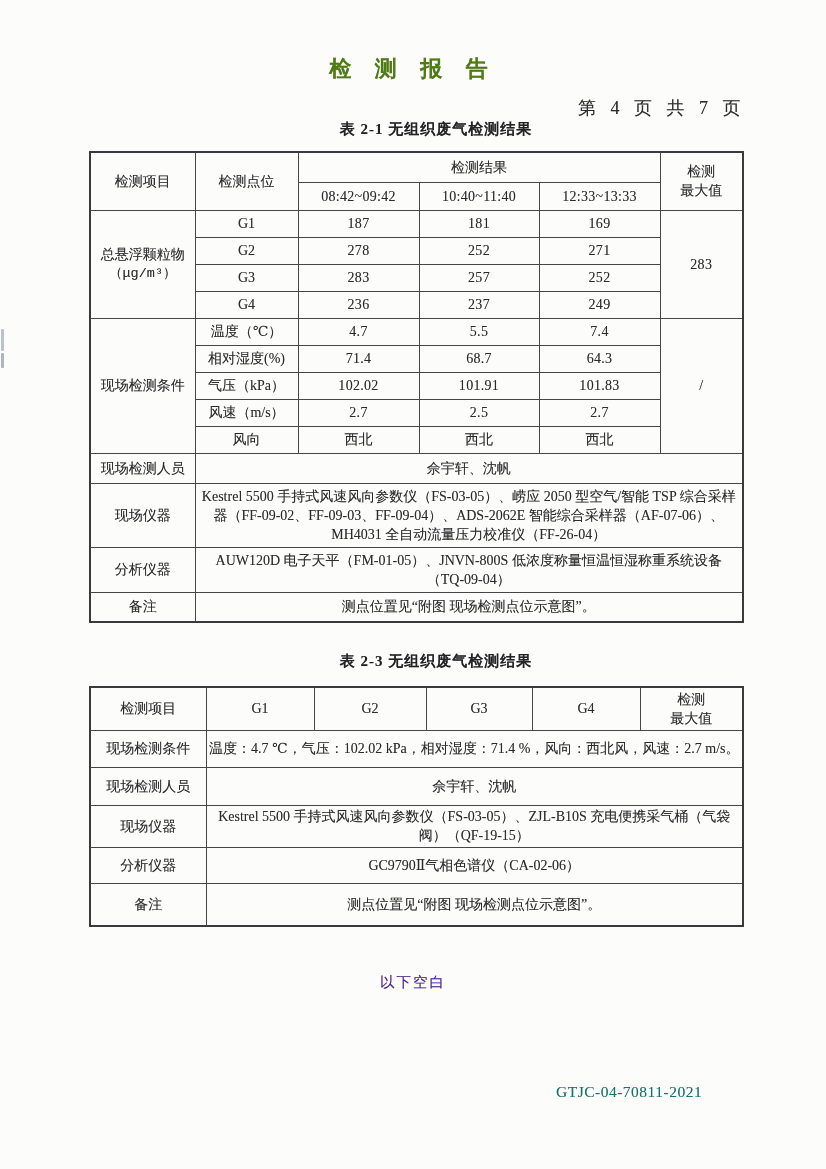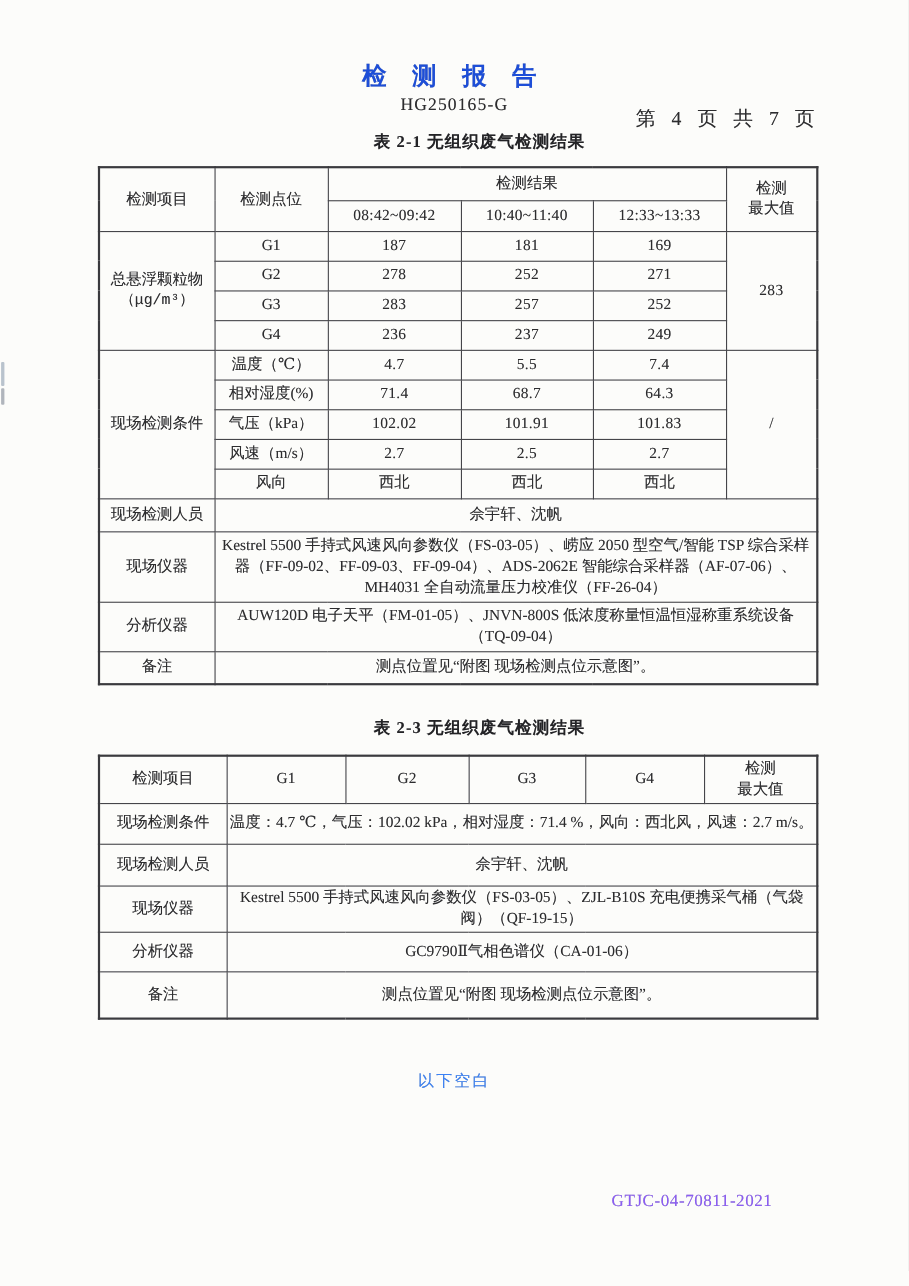"检 测 报 告" .doc-title { color: #1d4ed8 -> #4d7c0f }
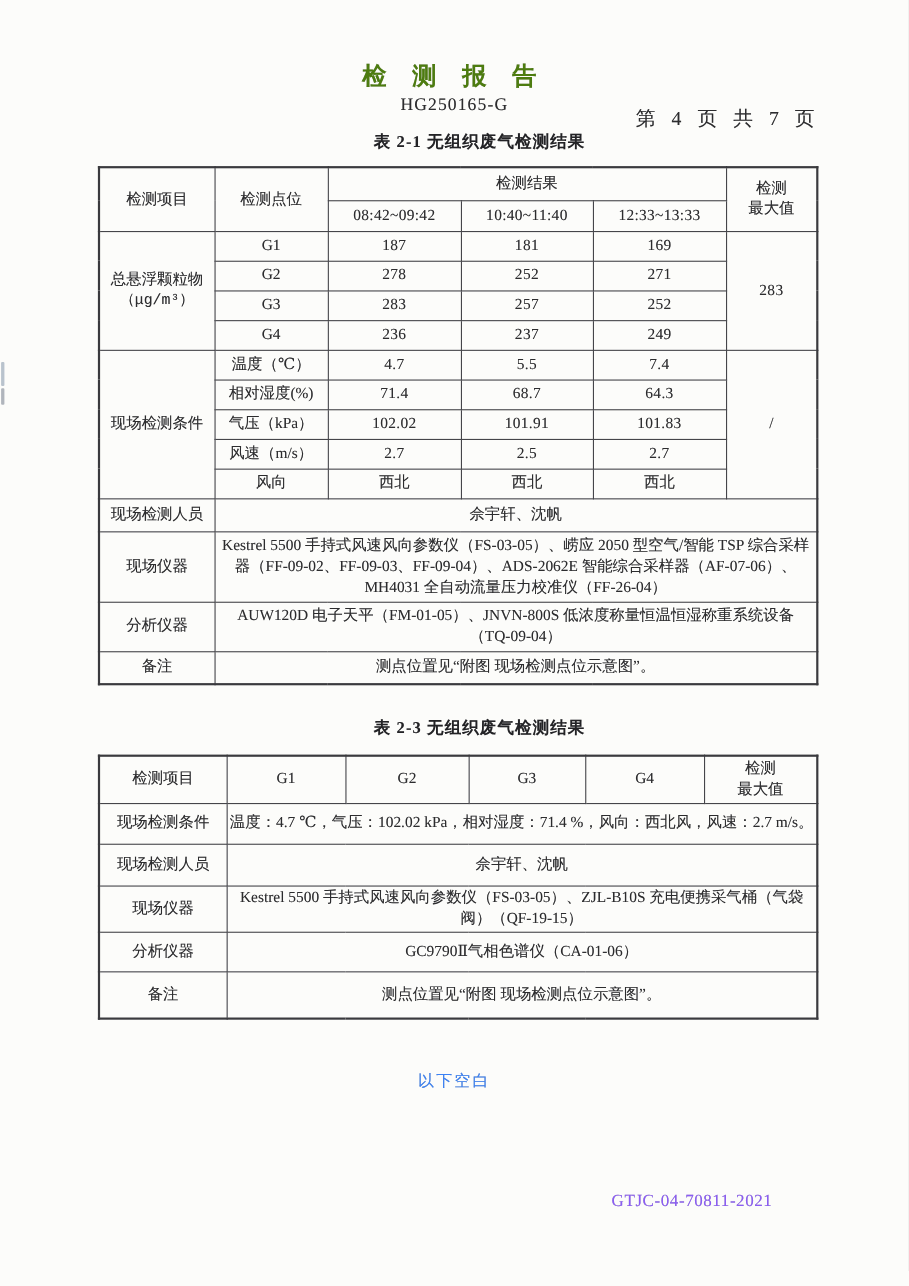"HG250165-G" div.abs { html: <div>HG250165-G</div> -> none }
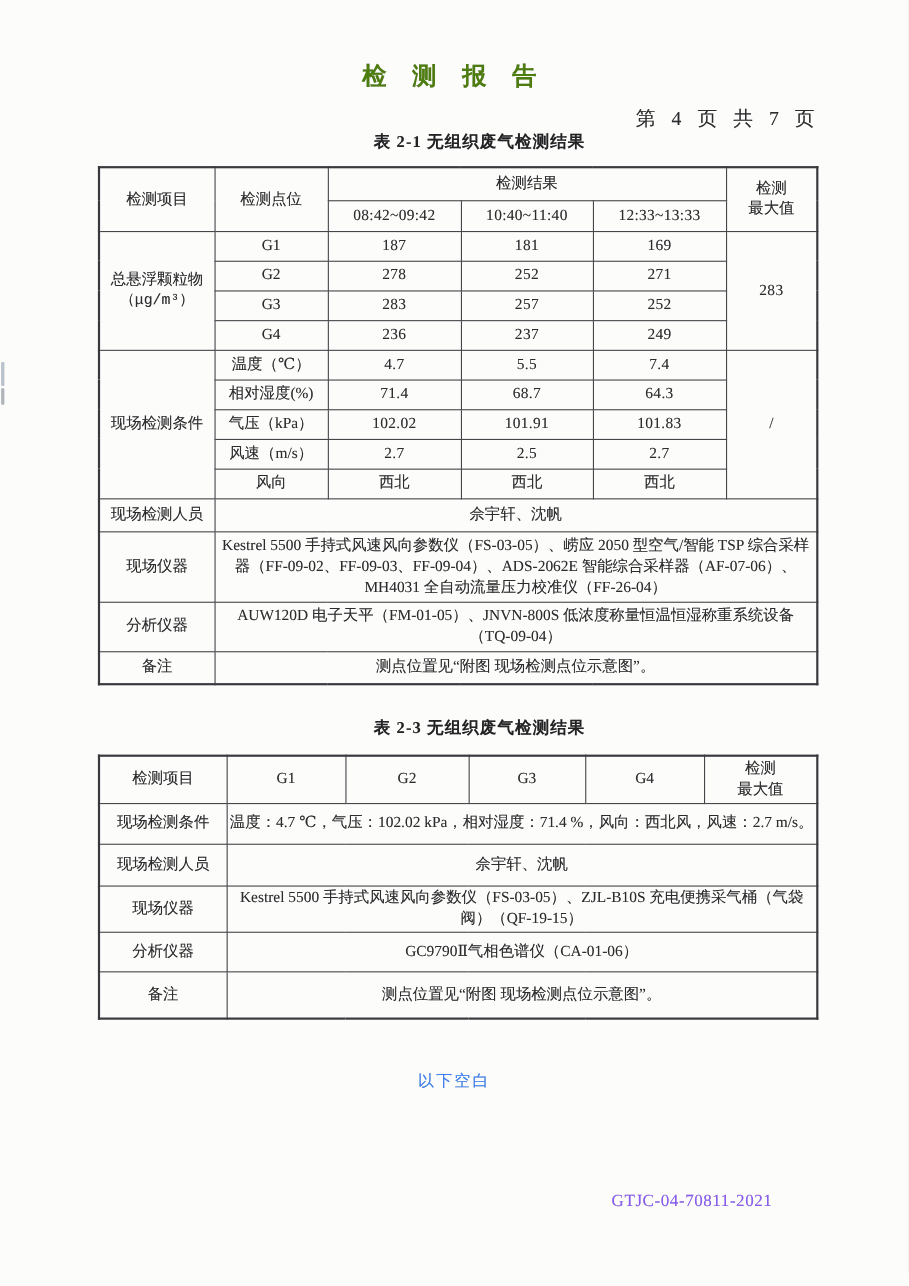"GC9790Ⅱ气相色谱仪（CA-01-06）" td.lefttxt { text: CA-01-06 -> CA-02-06 }
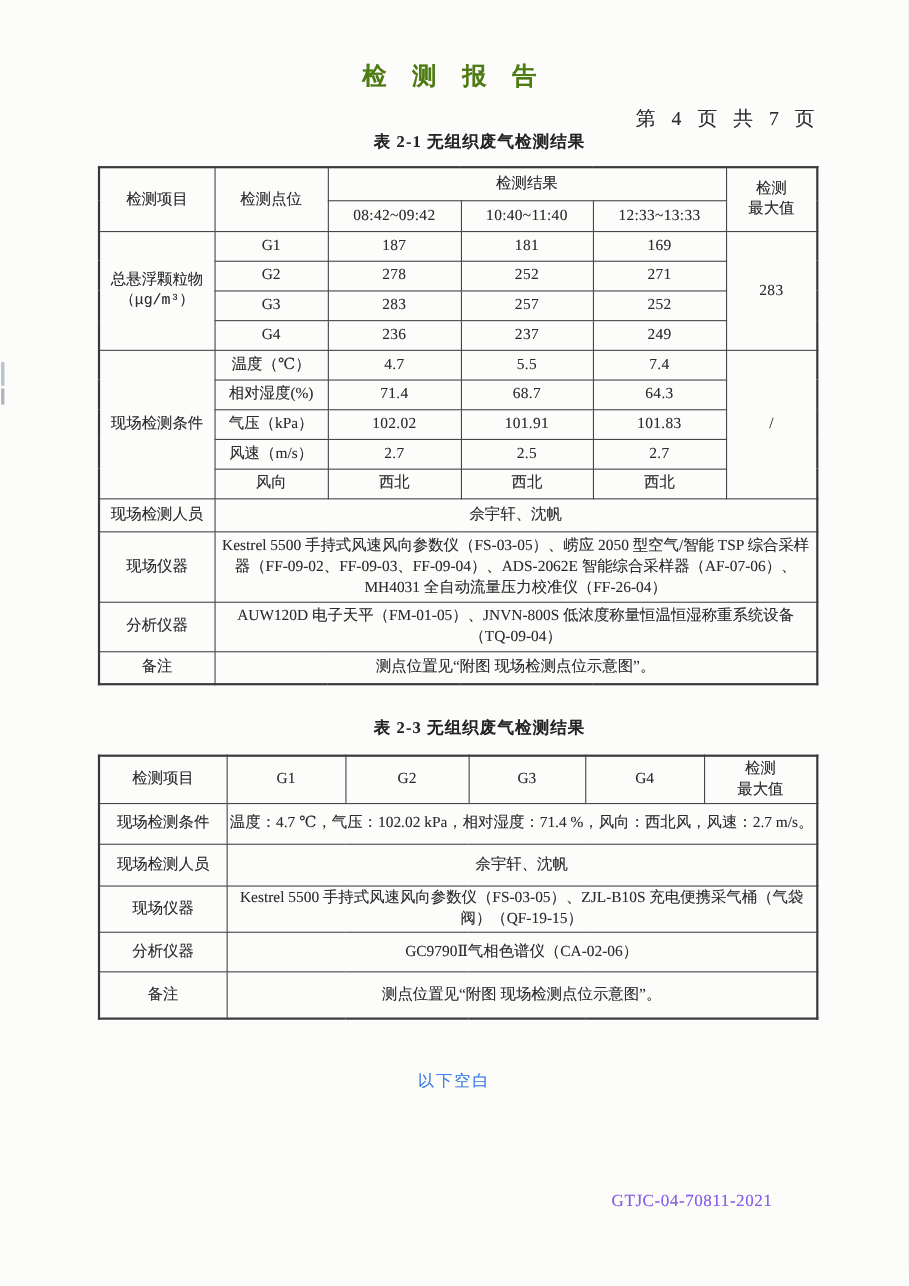"以下空白" .below-blank { color: #3b82f6 -> #4c1d95 }
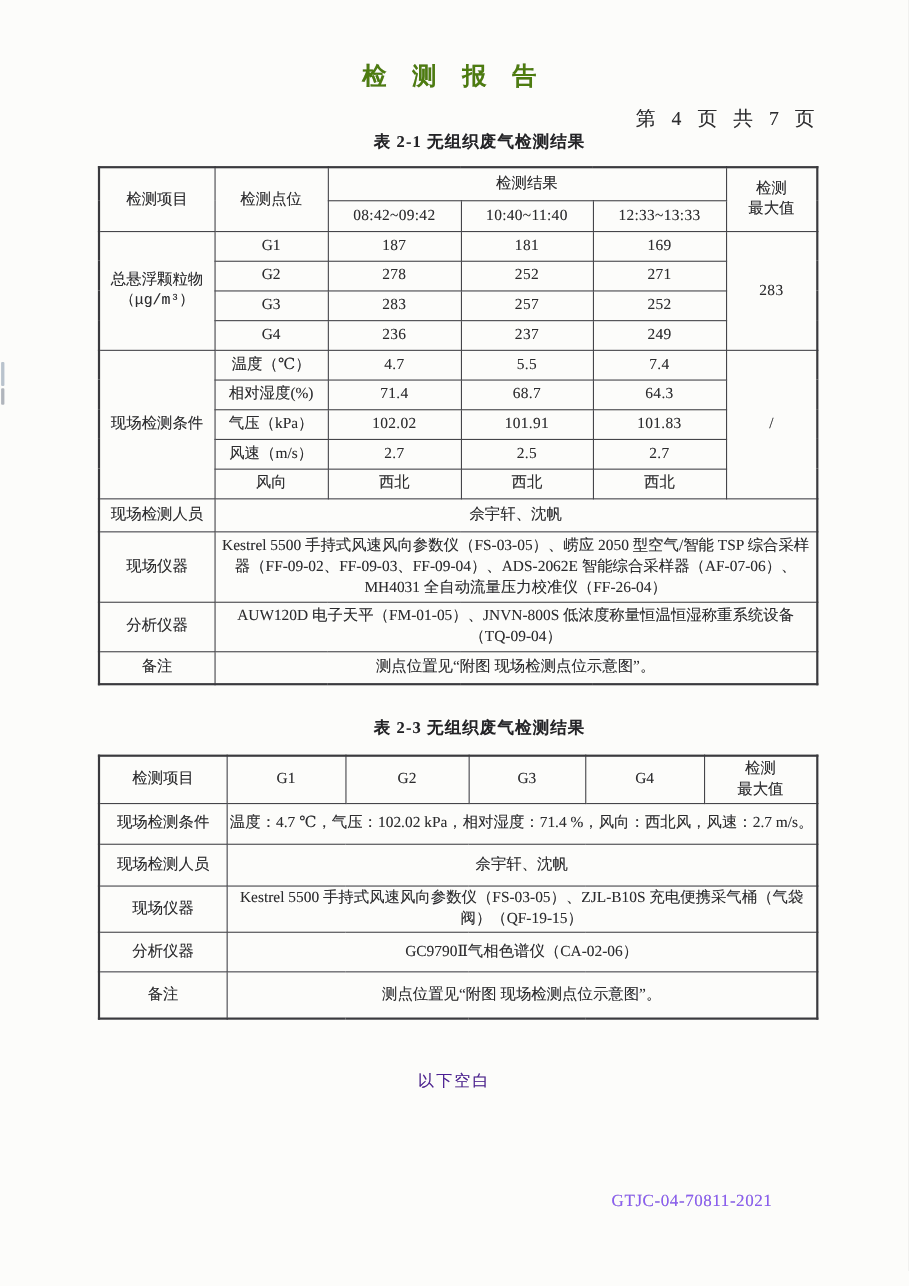"GTJC-04-70811-2021" .footer-code { color: #8b5cf6 -> #0f766e }
